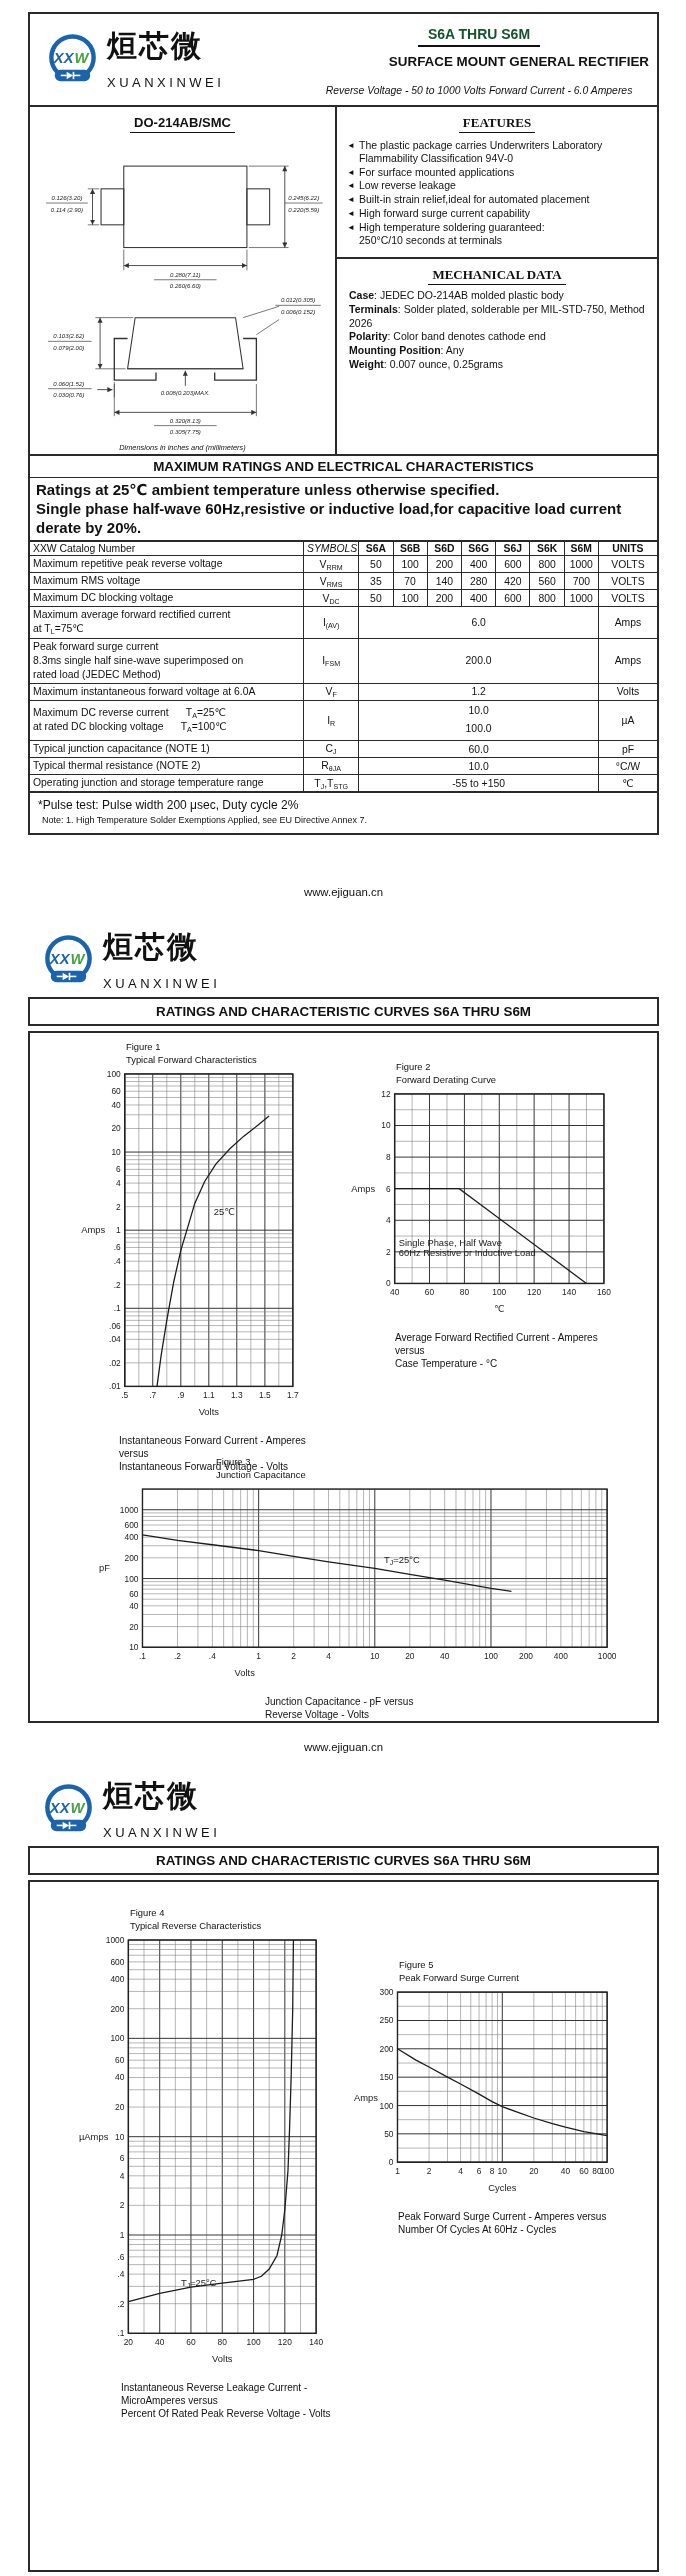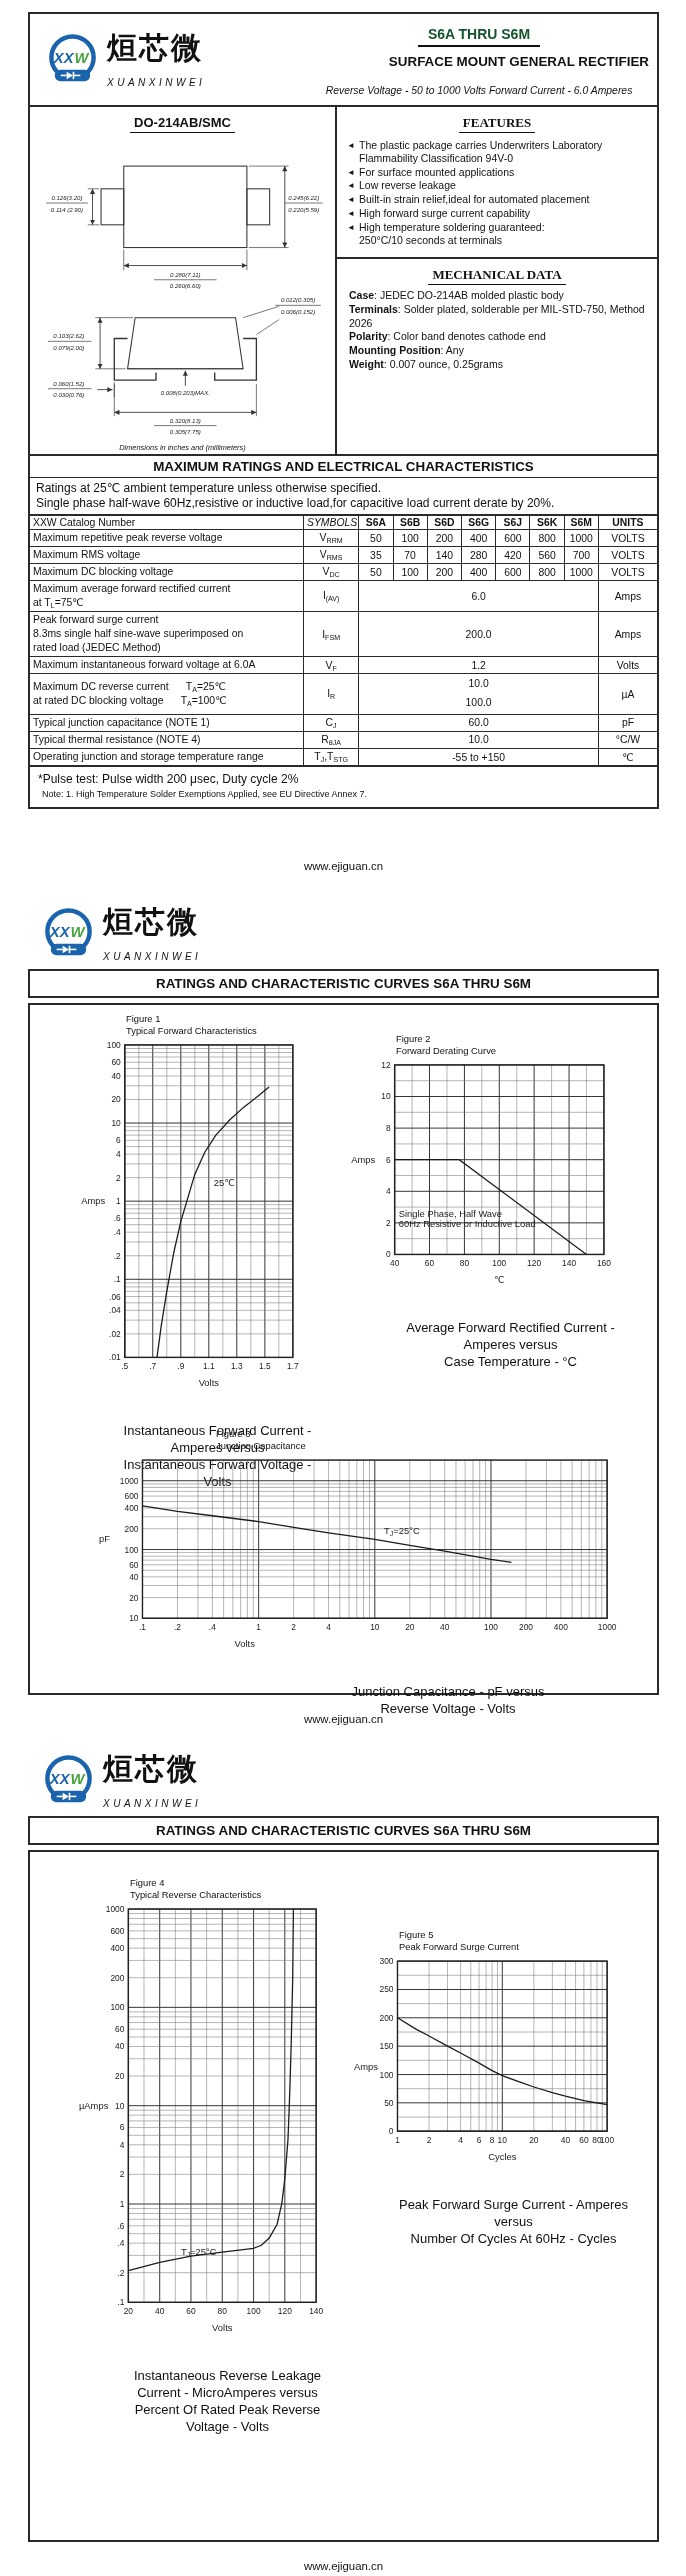"XUANXINWEI" .logo-en { font-size: 10px -> 13px; font-style: italic -> none }
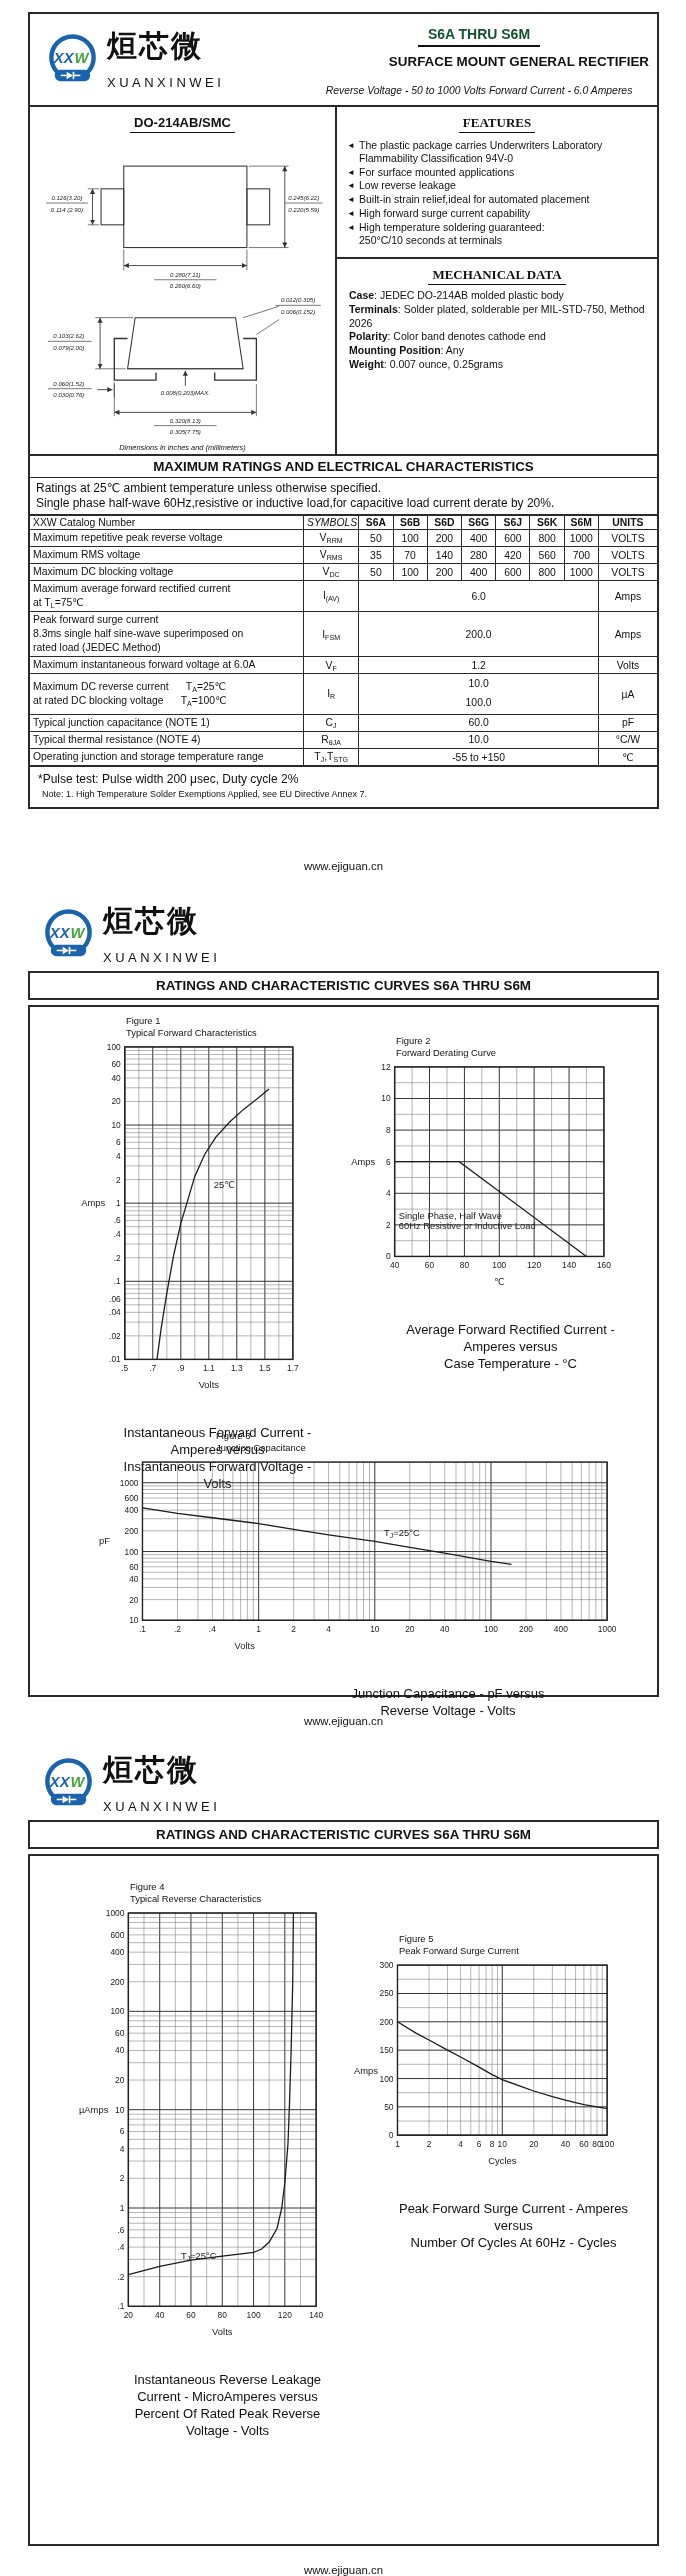"Ratings at 25℃ ambient temperature" .conds { font-size: 12px -> 15px; font-weight: none -> bold }
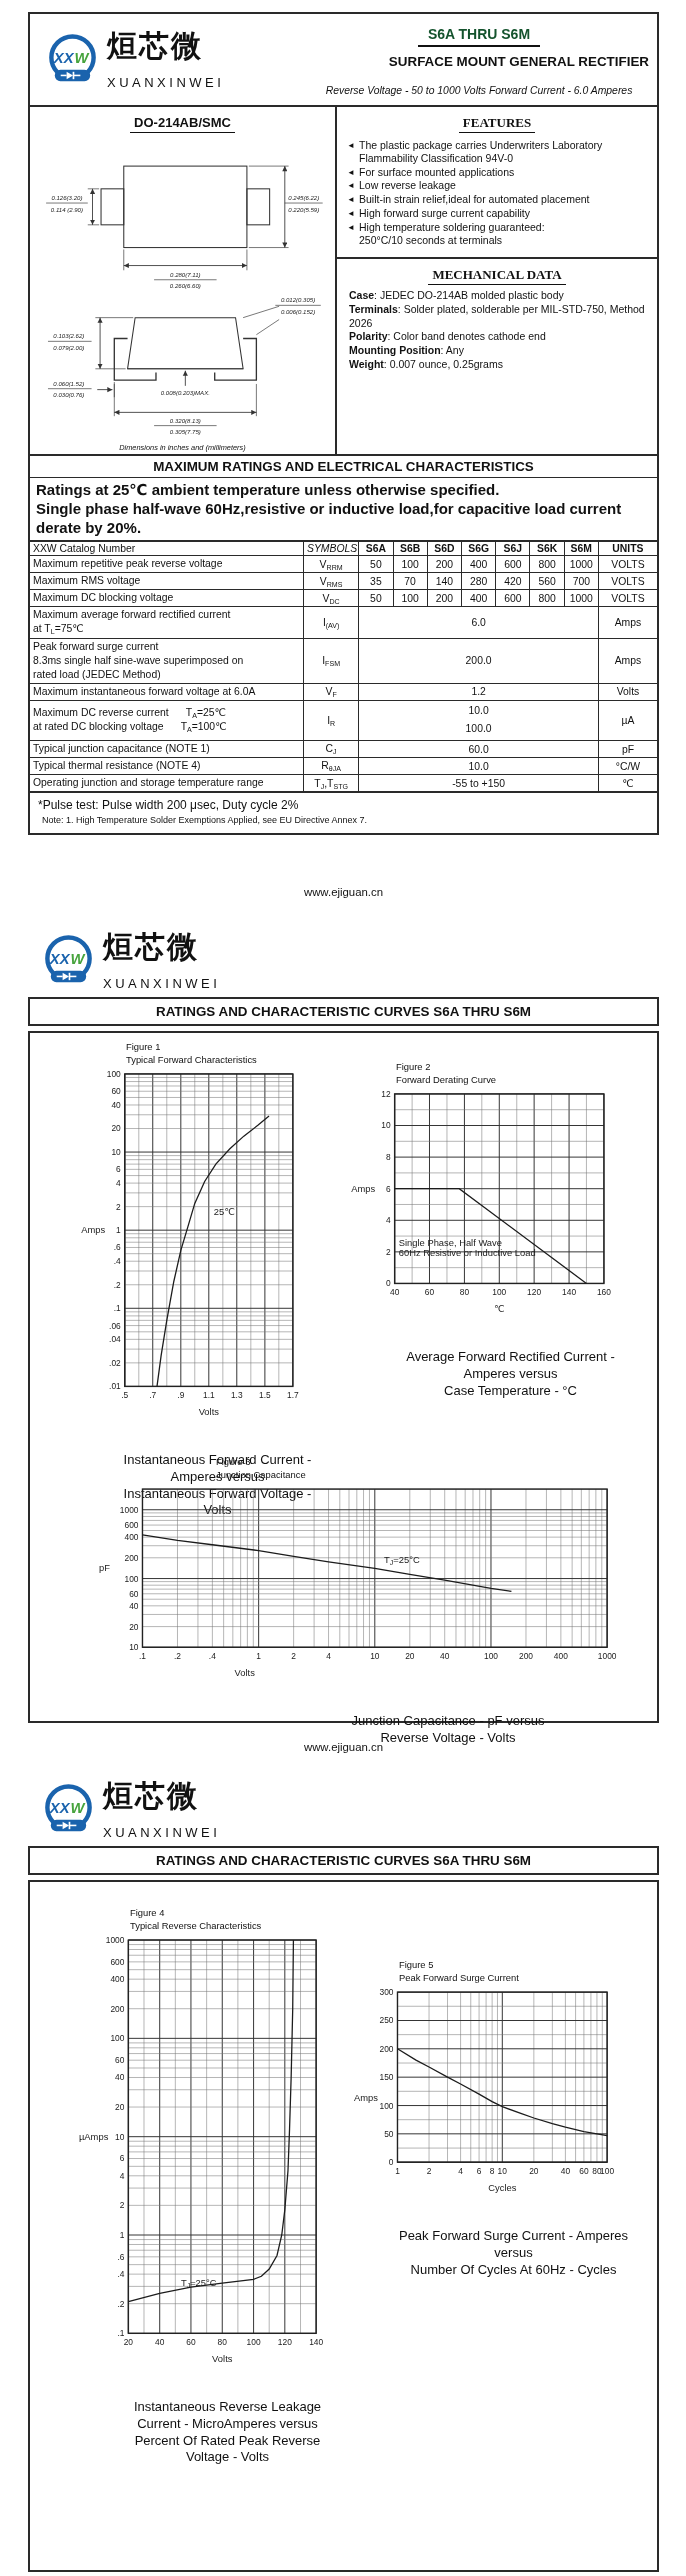"Typical thermal resistance (NOTE 4)" div.pline { text: 4 -> 2 }
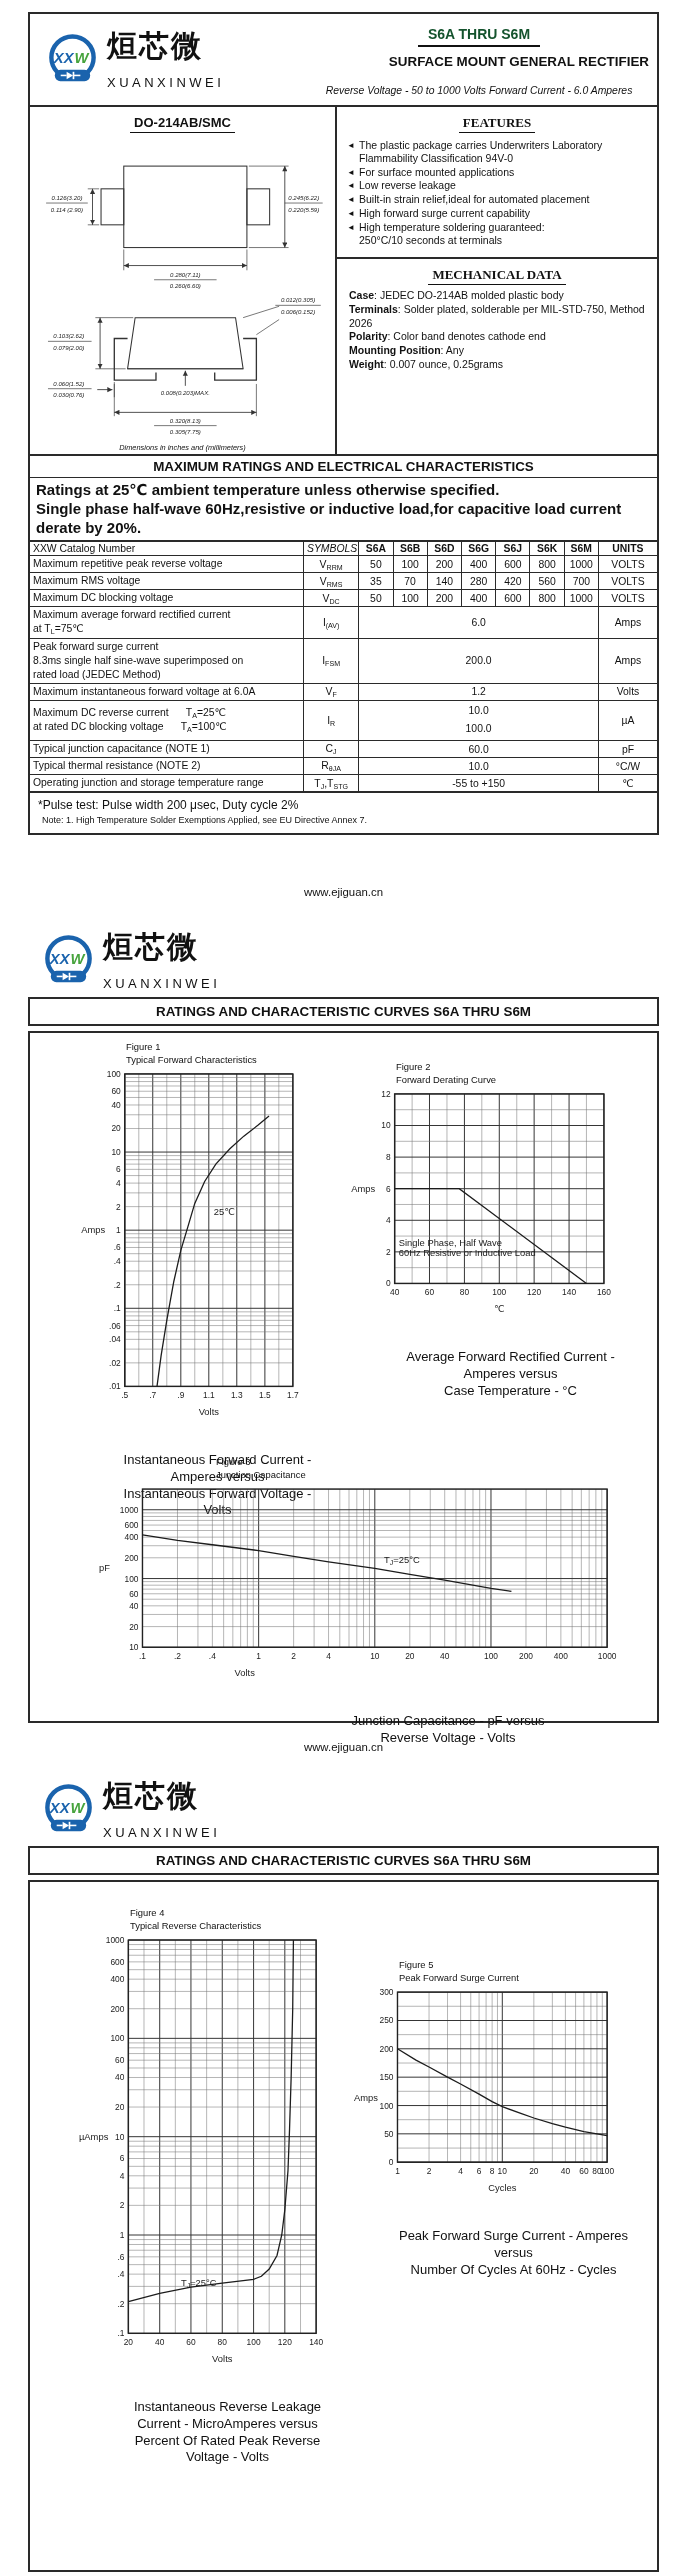"Average Forward Rectified Current -" .fig-caption { font-size: 13px -> 10px; margin-top: 26px -> 8px; text-align: center -> none }
